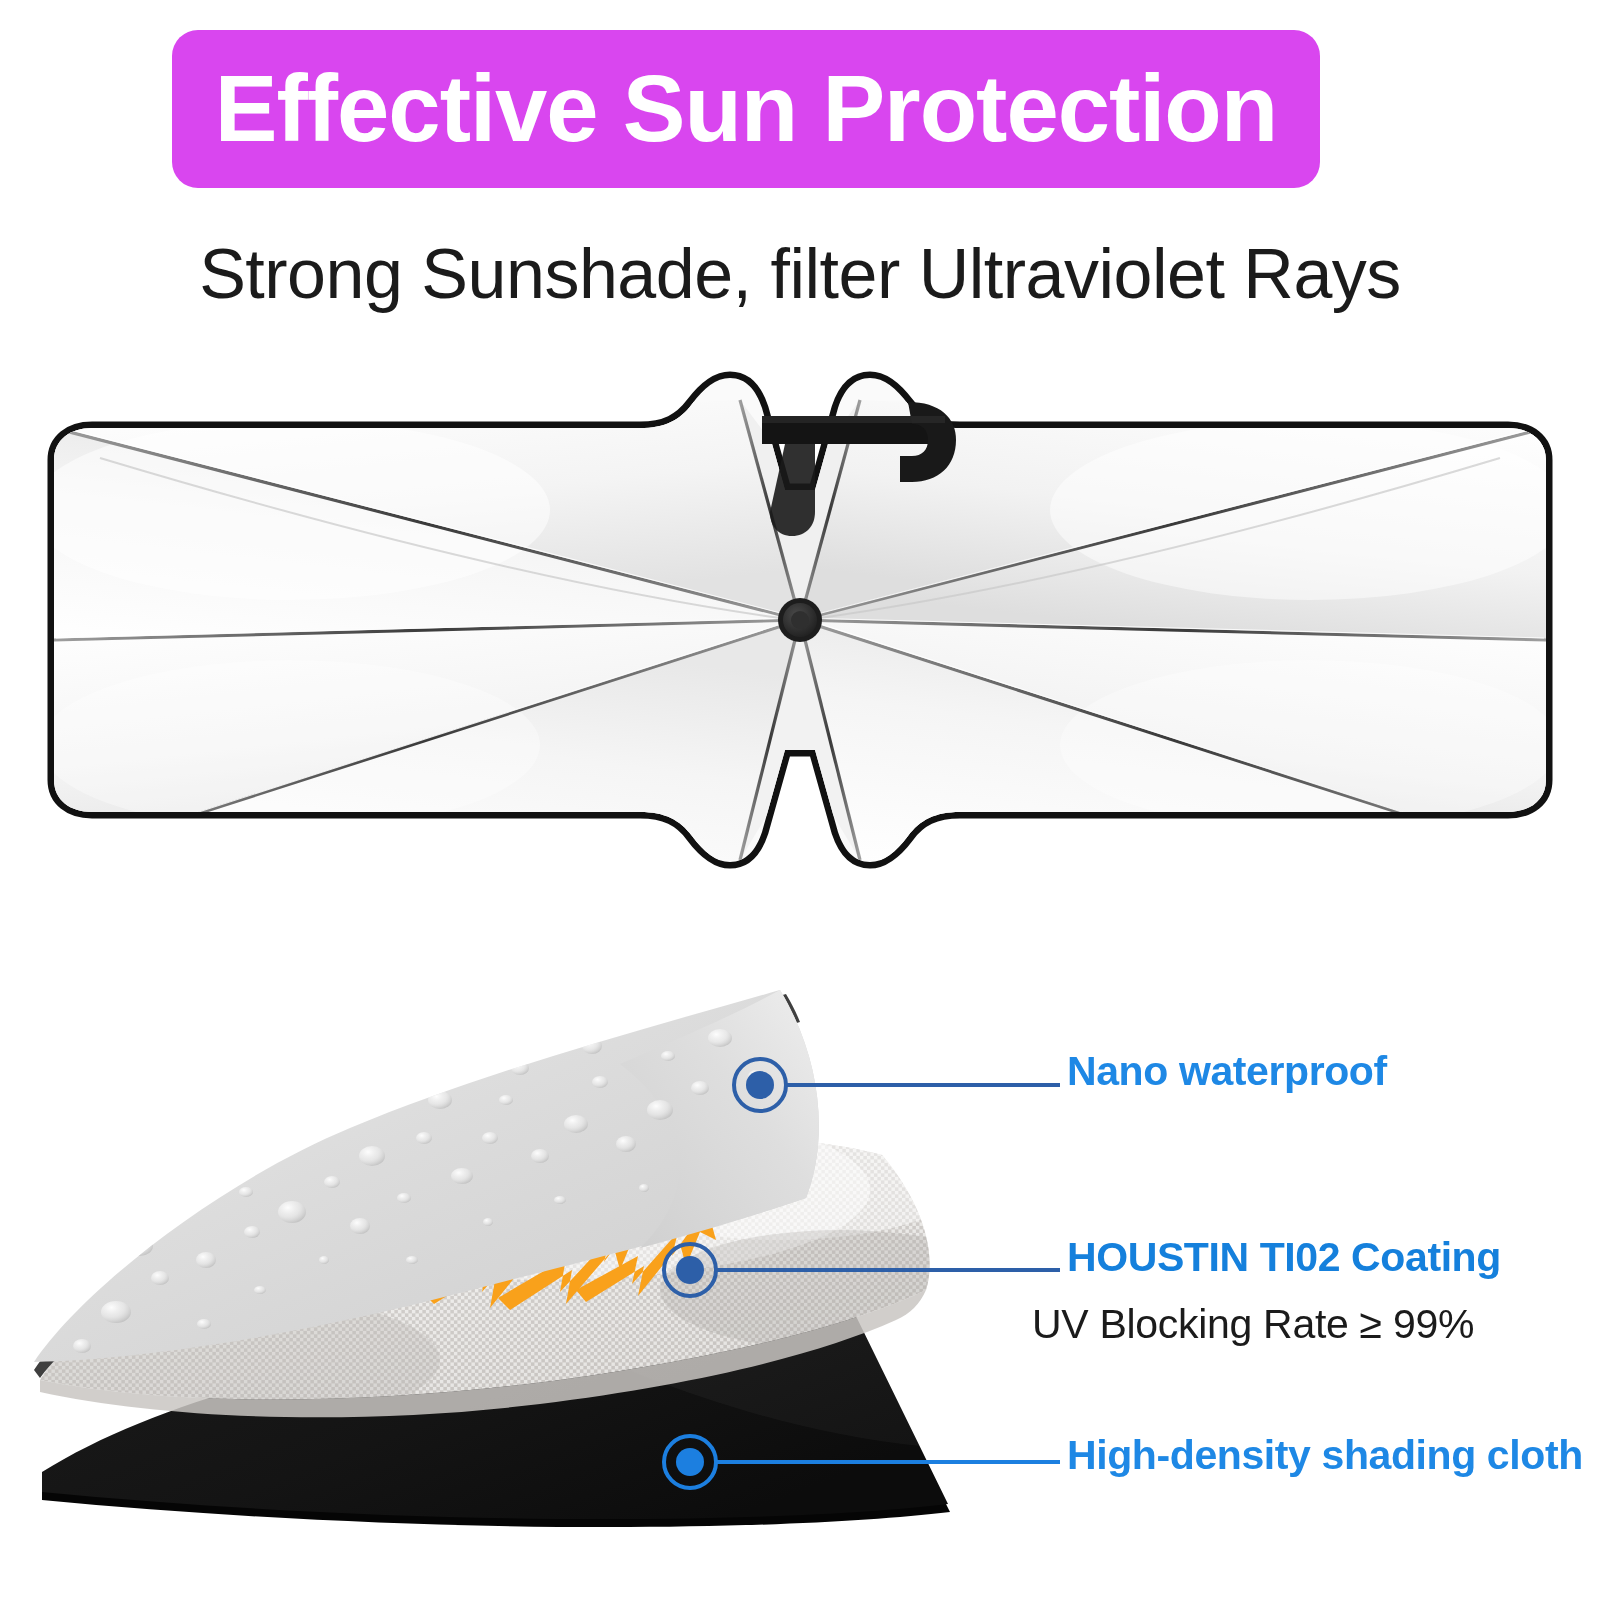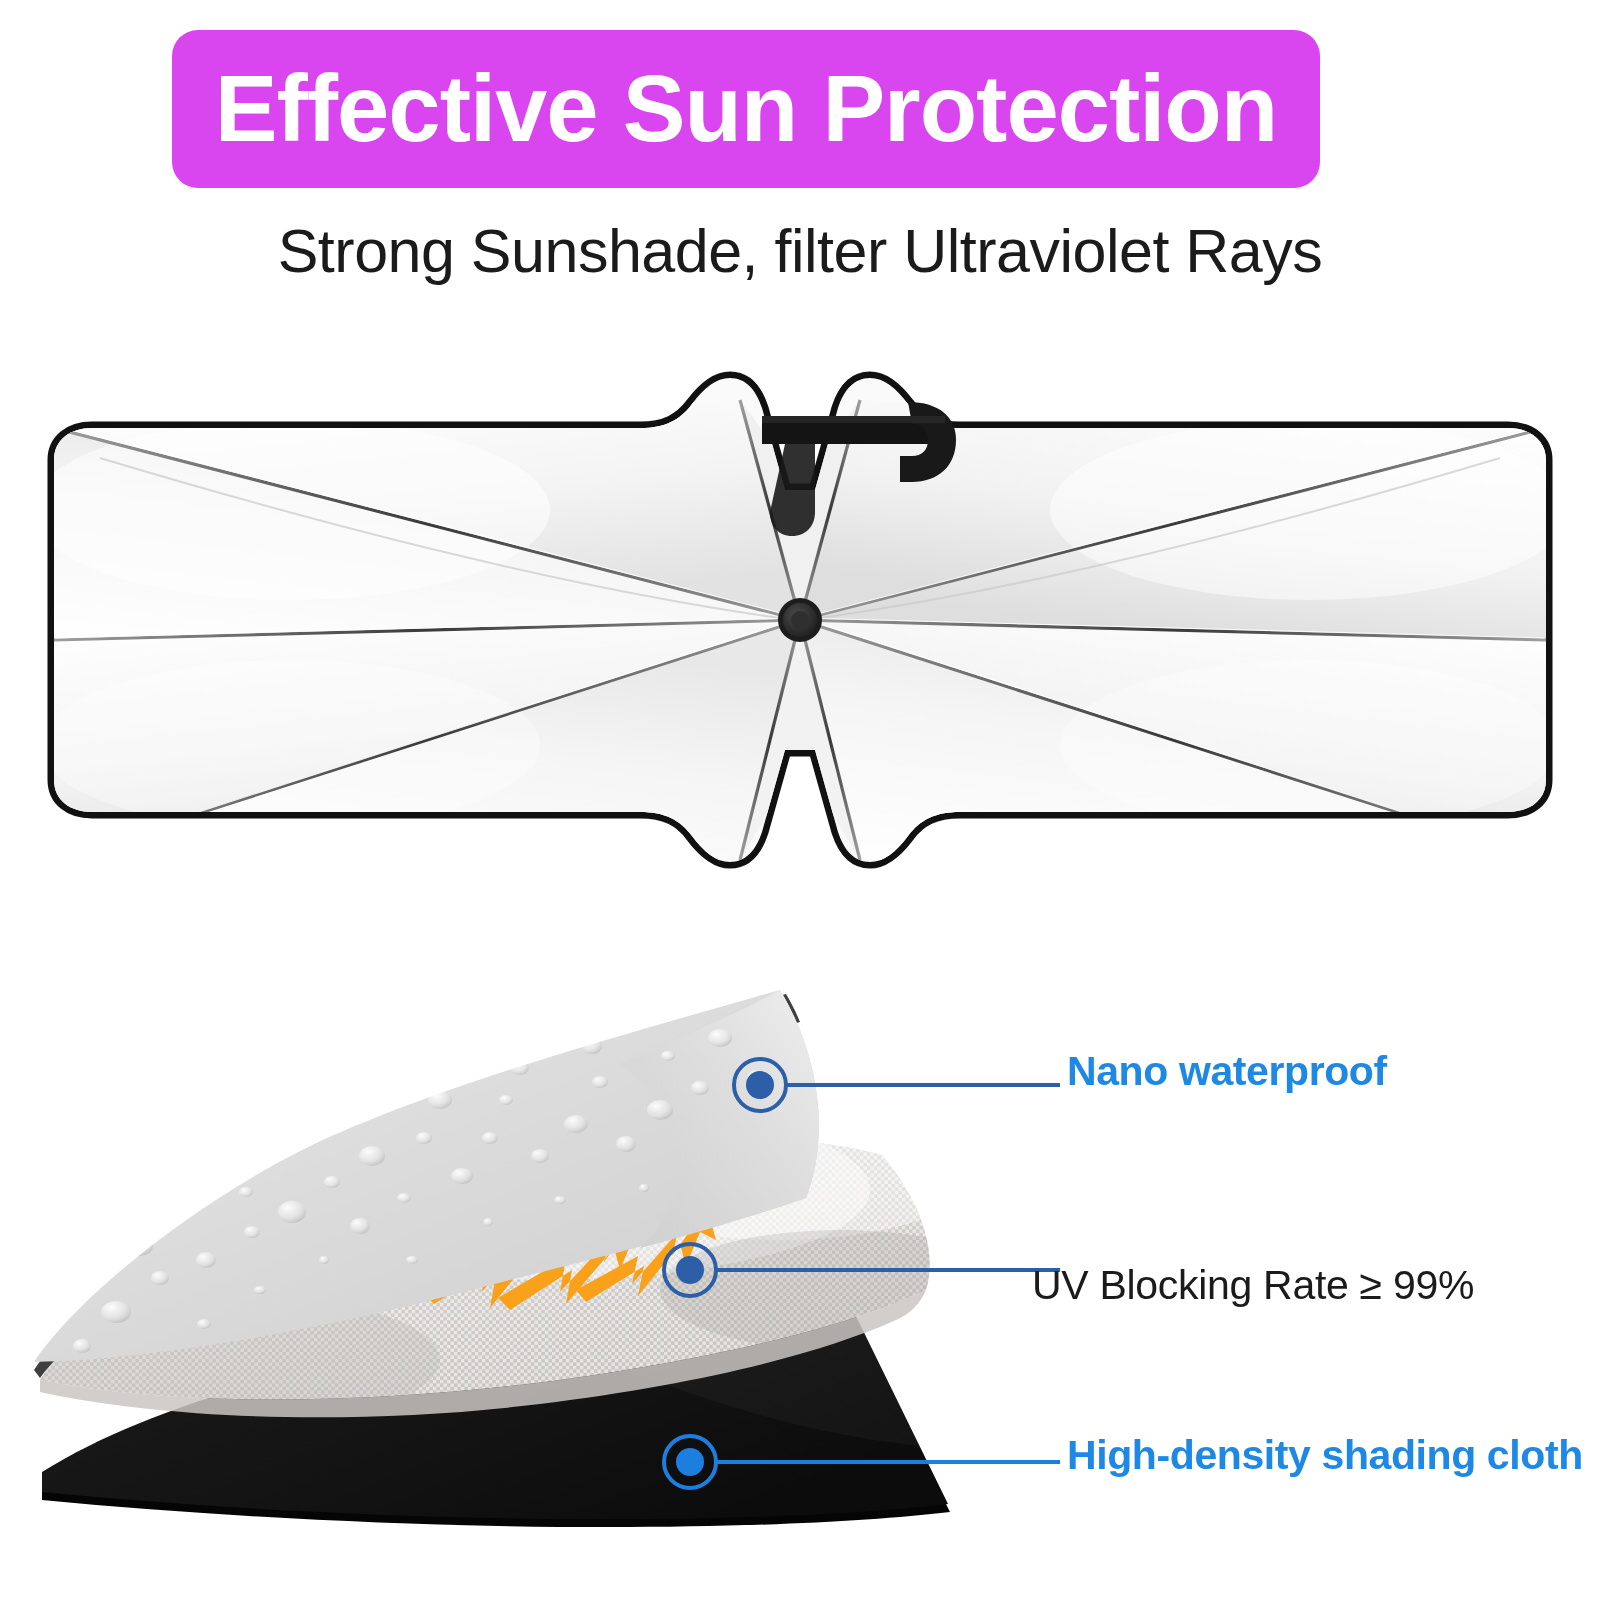"Strong Sunshade, filter Ultraviolet Rays" #header-subtitle { font-size: 61px -> 70px; top: 216px -> 234px }
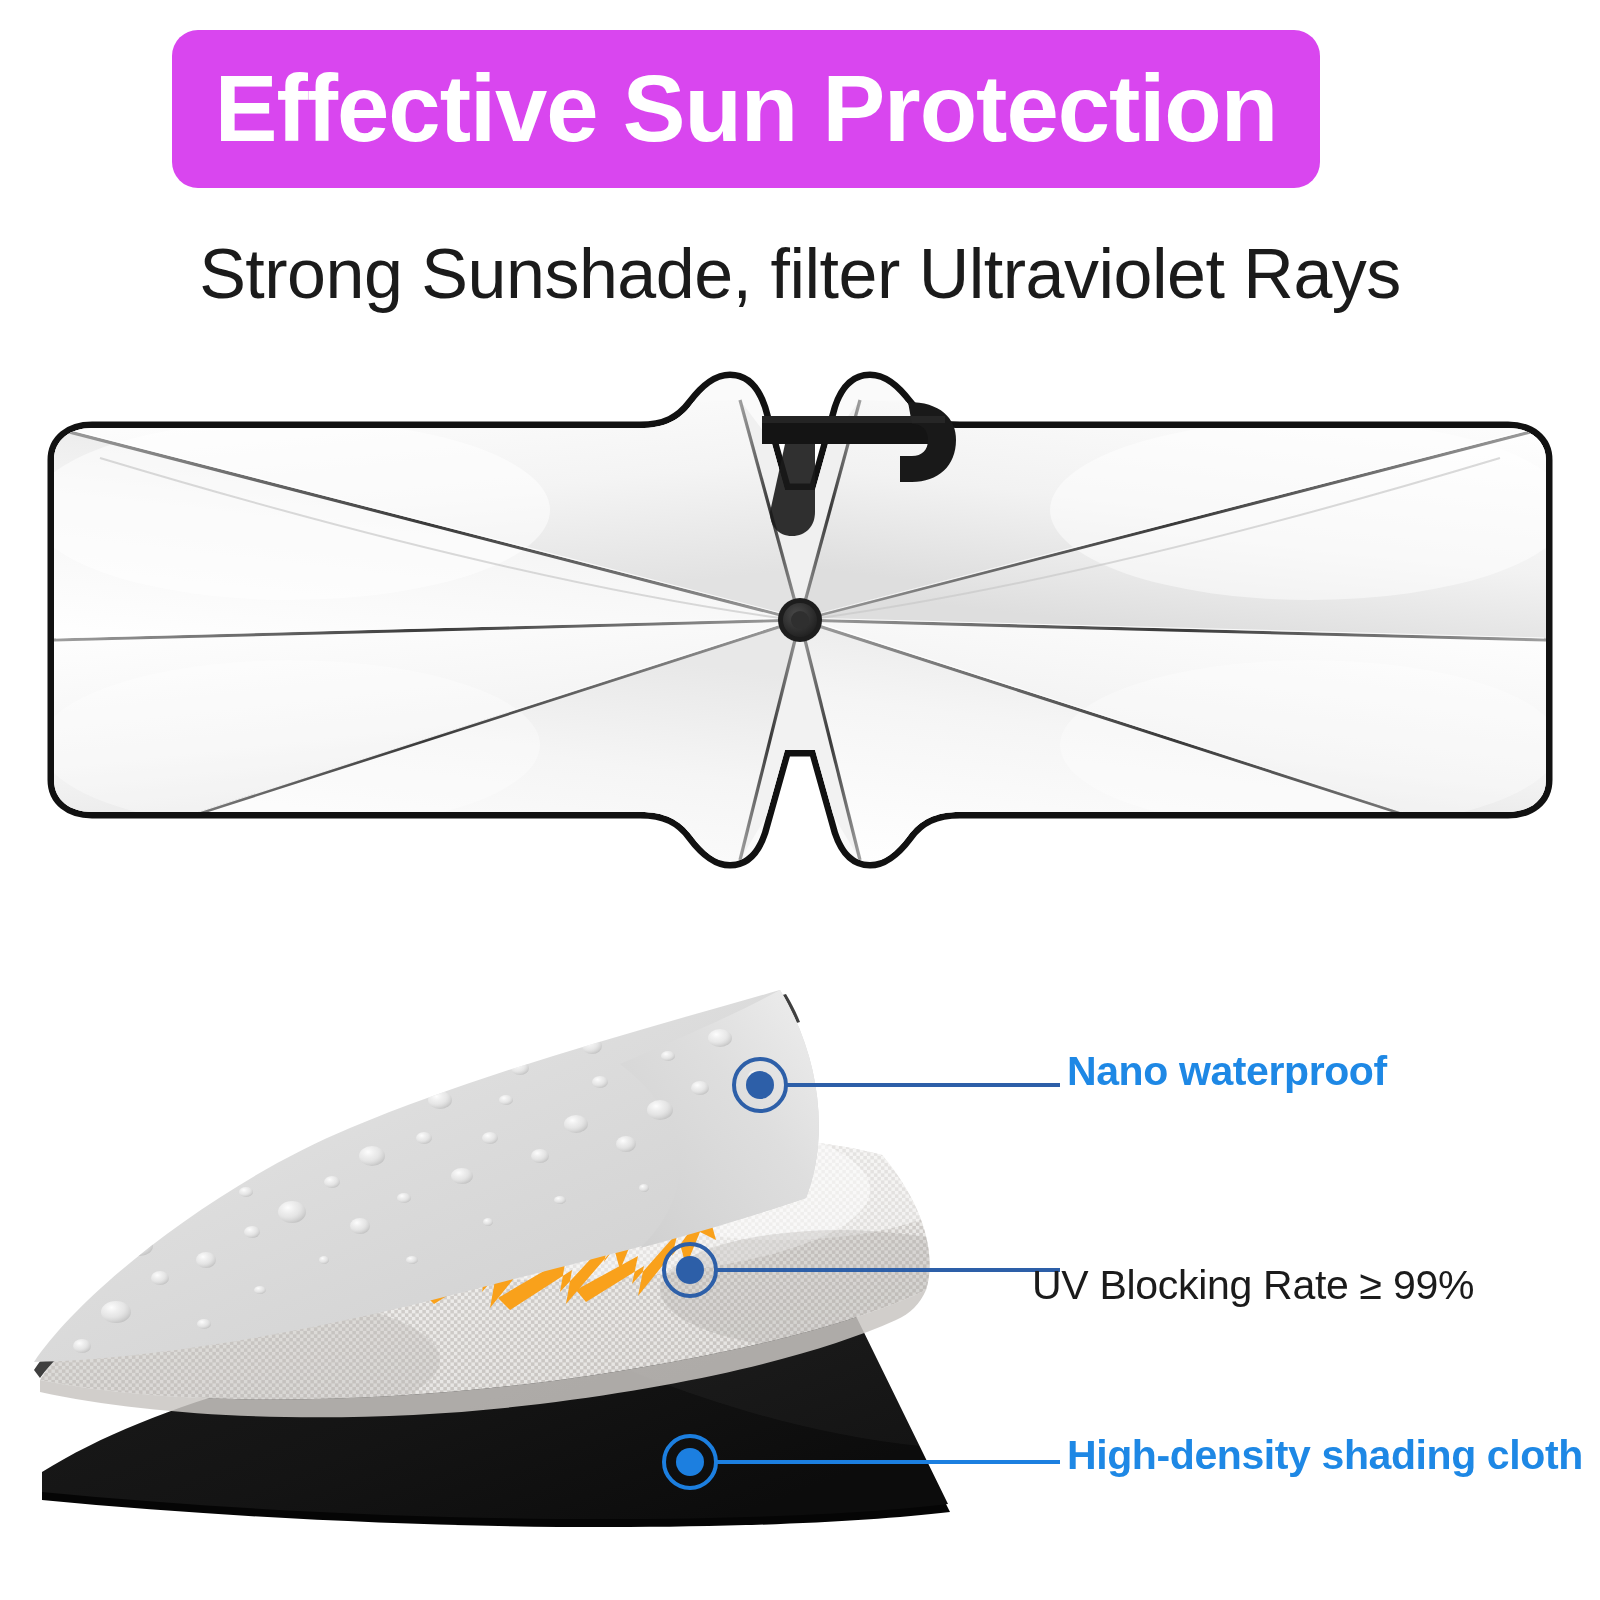"HOUSTIN TI02 Coating" div.callout-title { html: none -> <div>HOUSTIN TI02 Coating</div> }
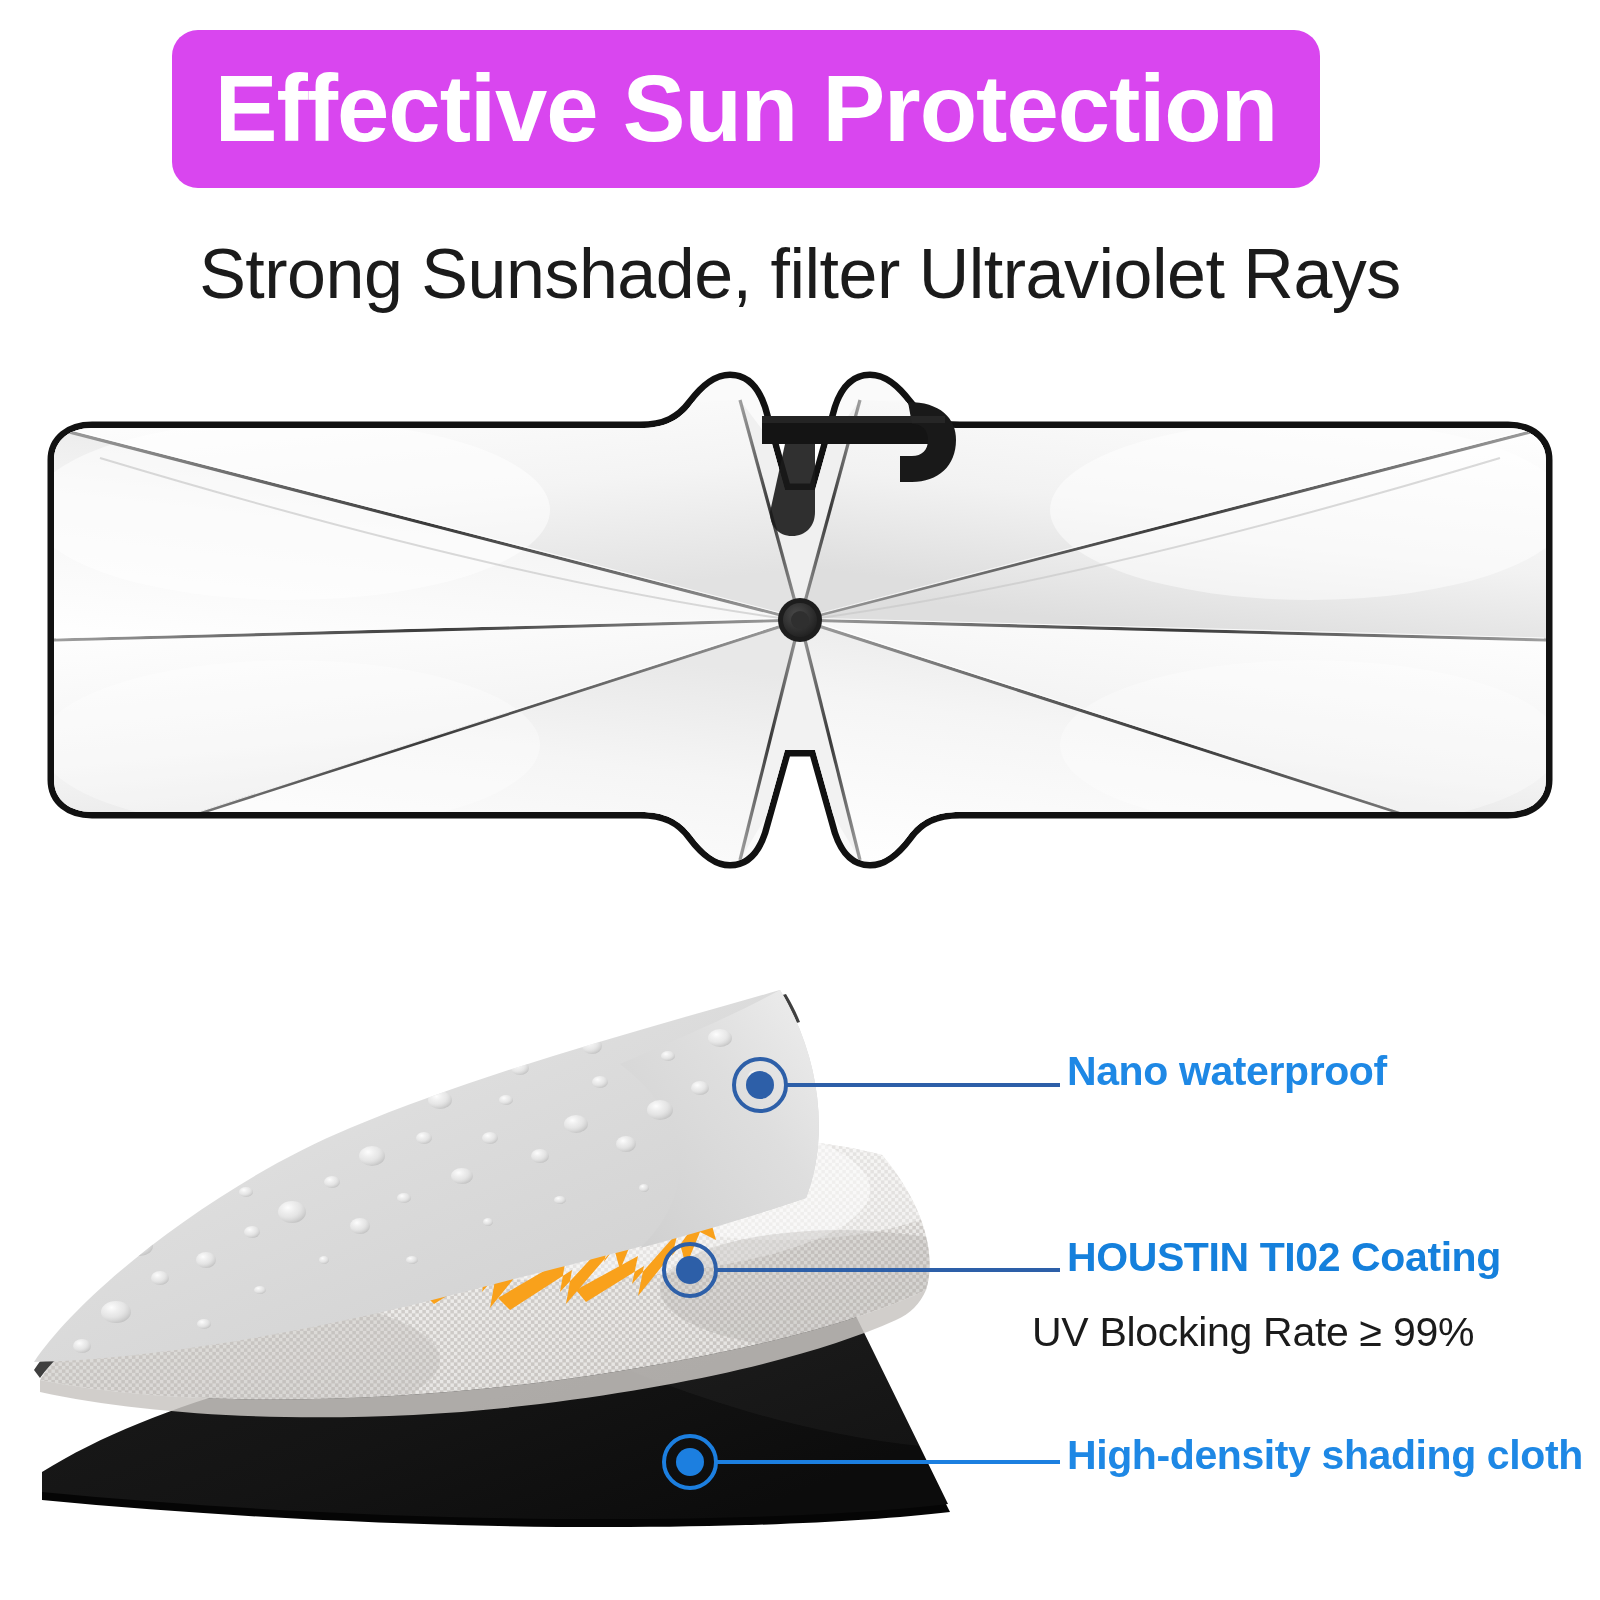"UV Blocking Rate ≥ 99%" .callout-sub { margin-top: 26px -> 18px }
